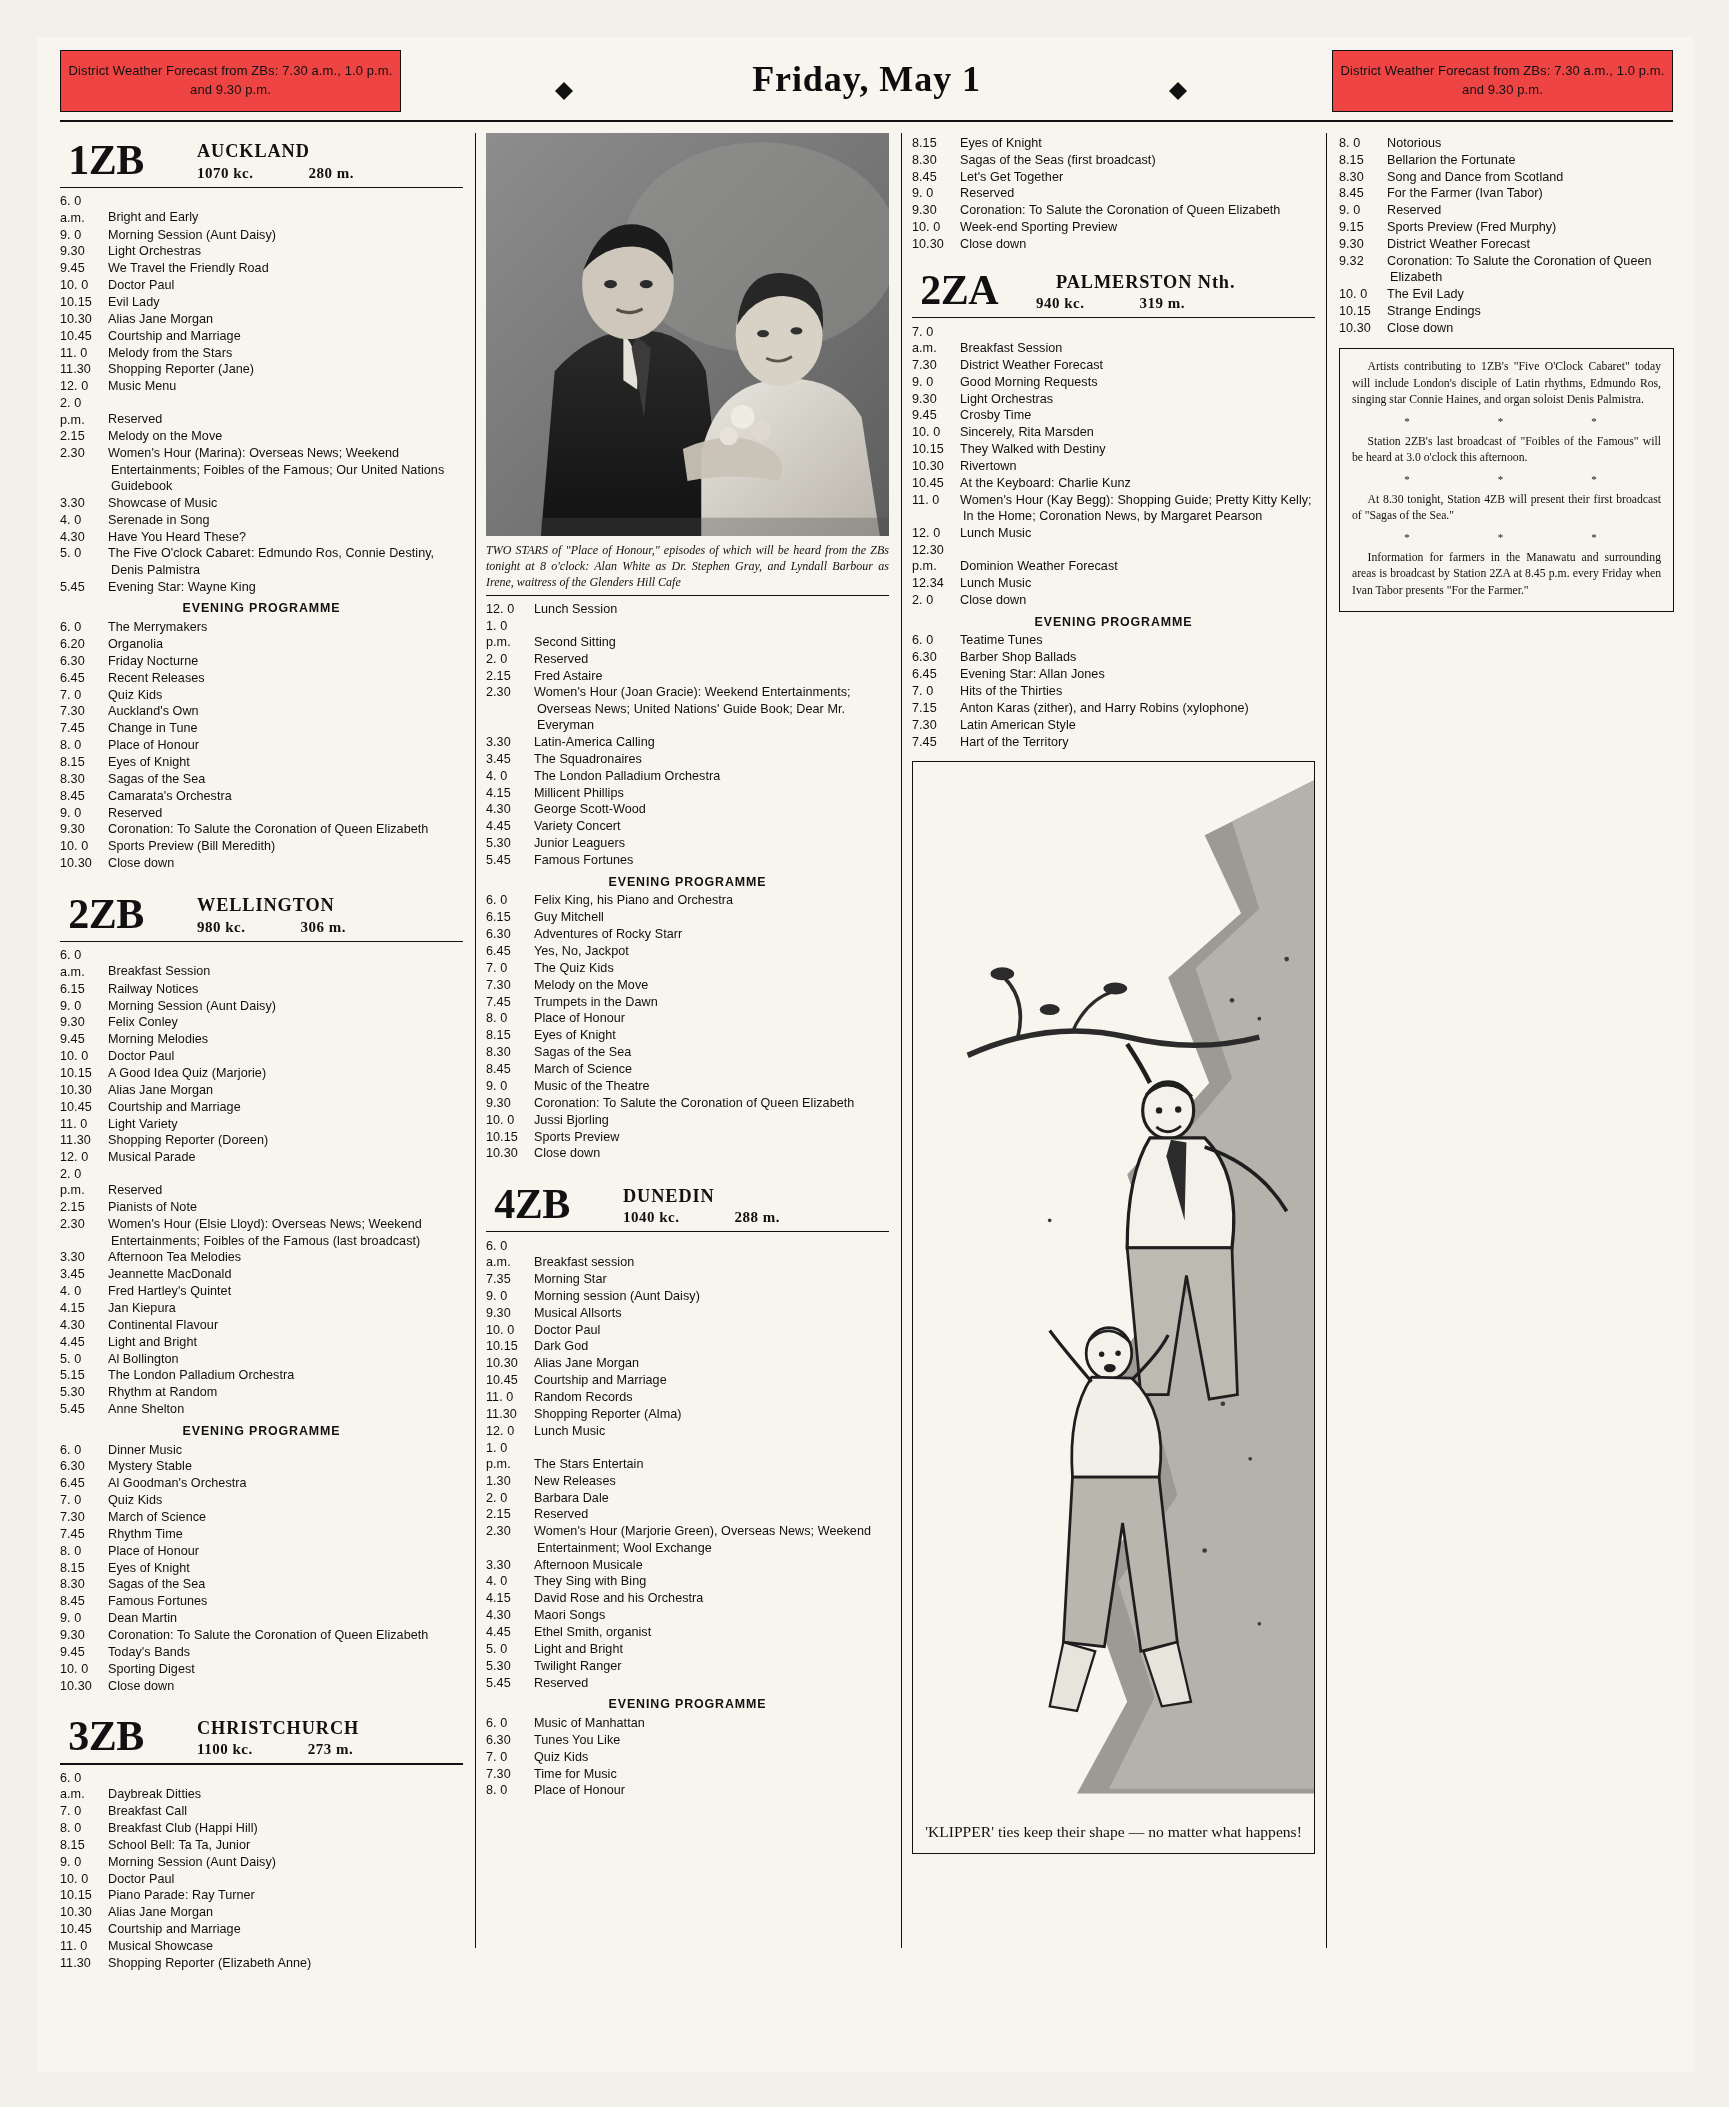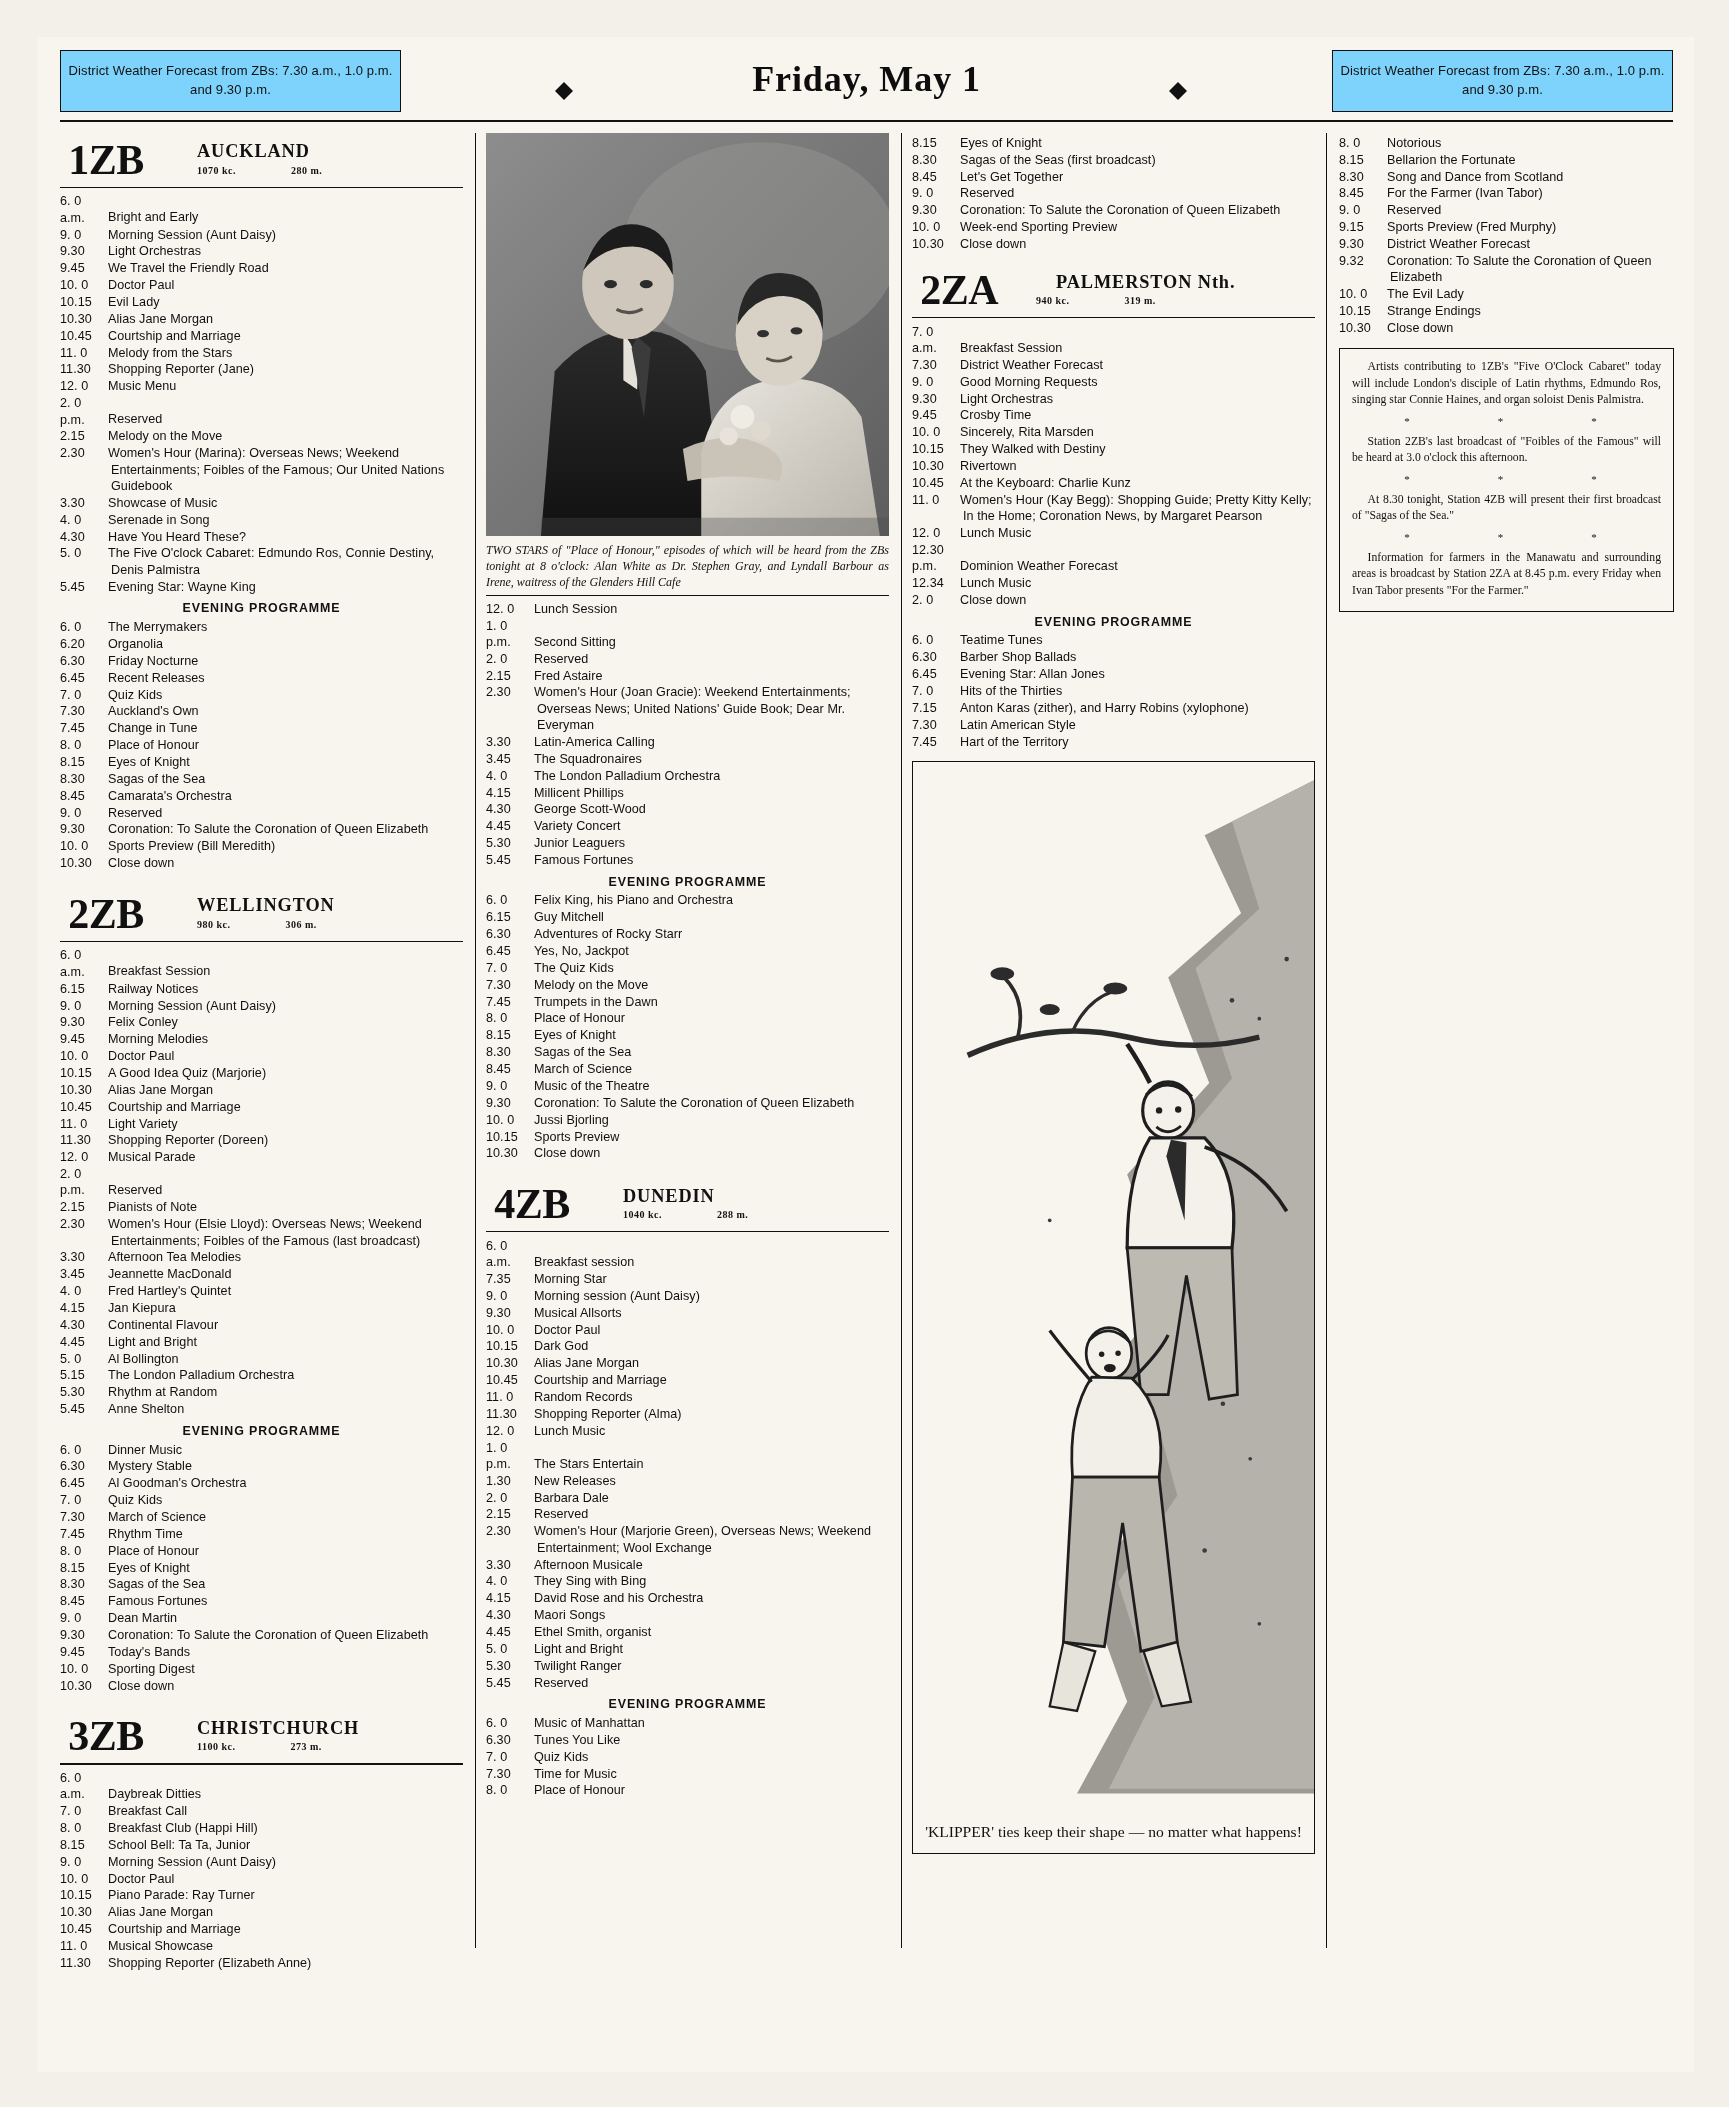"District Weather Forecast from ZBs:" .wxbox { background: #7dd3fc -> #ef4444 }
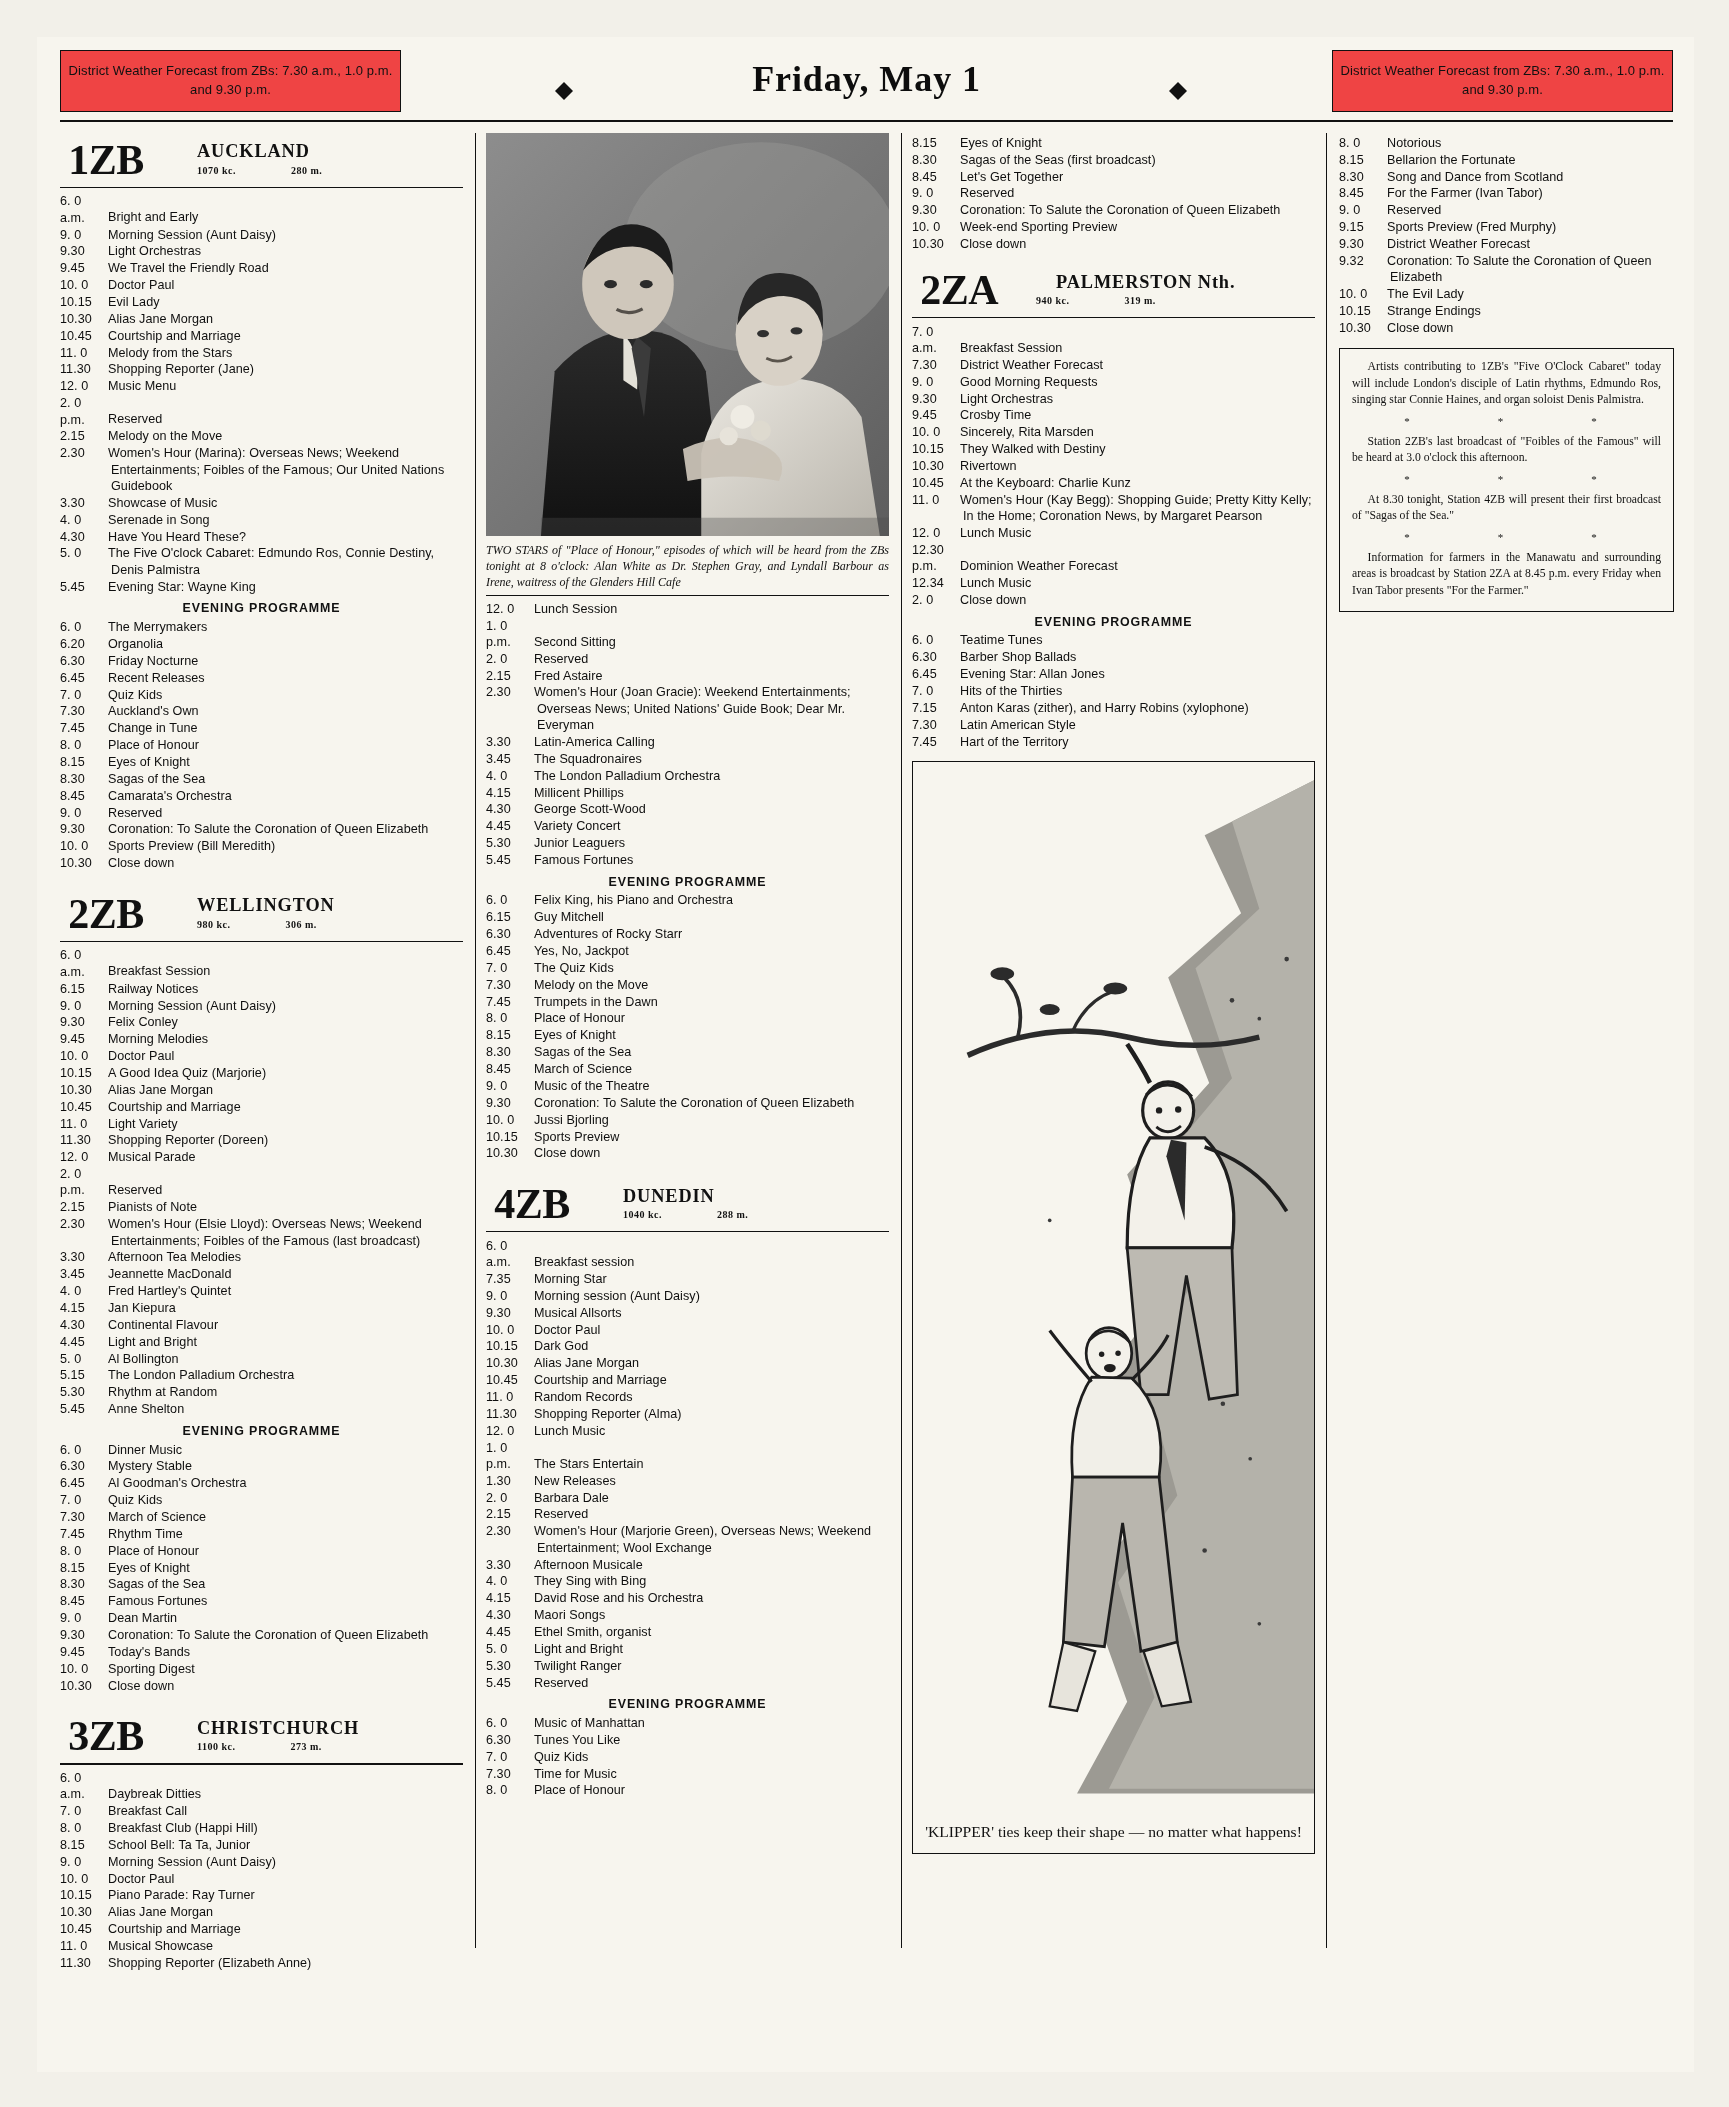"1070 kc. 280 m." .st-freq { font-size: 10px -> 15px }
